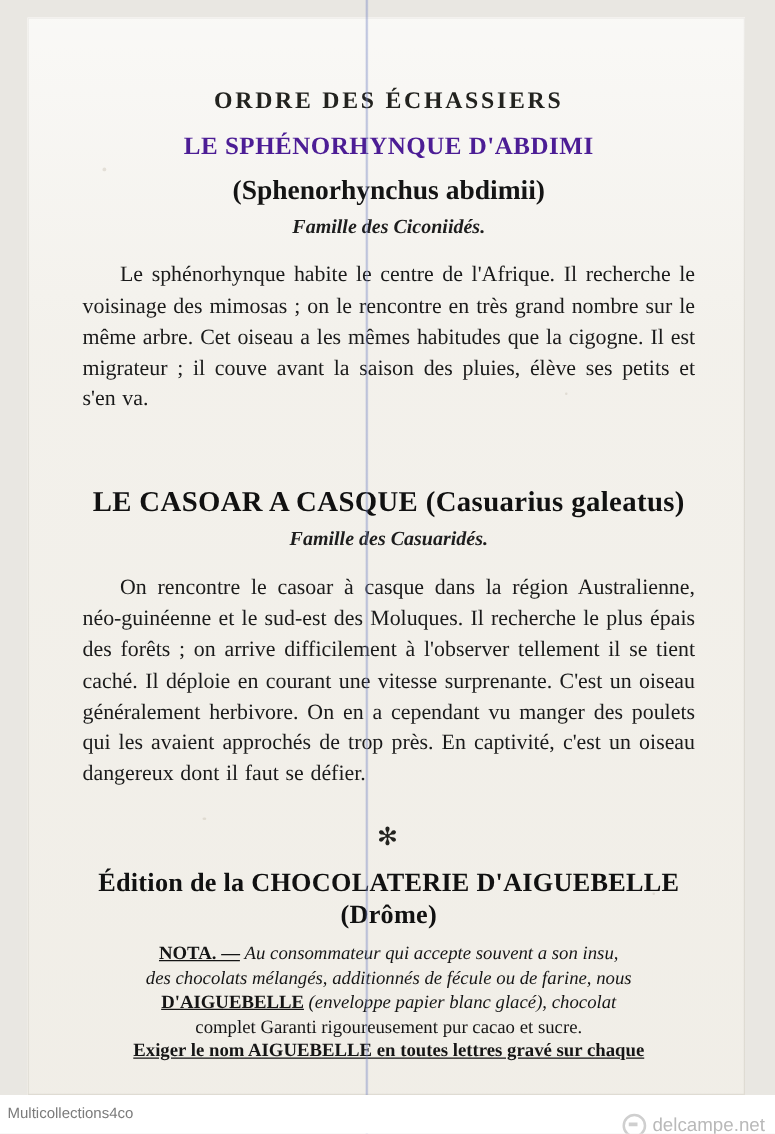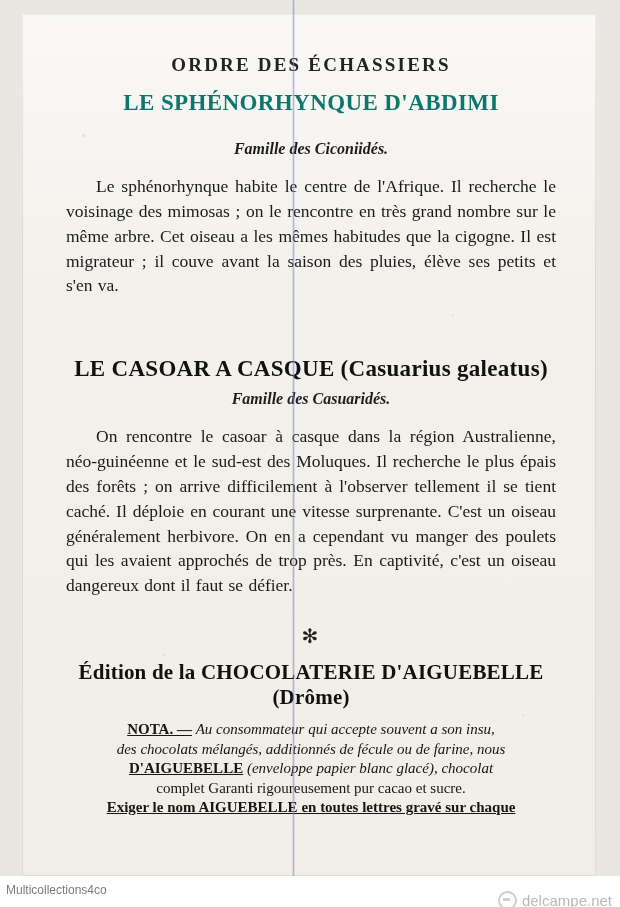"ORDRE DES ÉCHASSIERS" .content { top: 40px -> 56px }
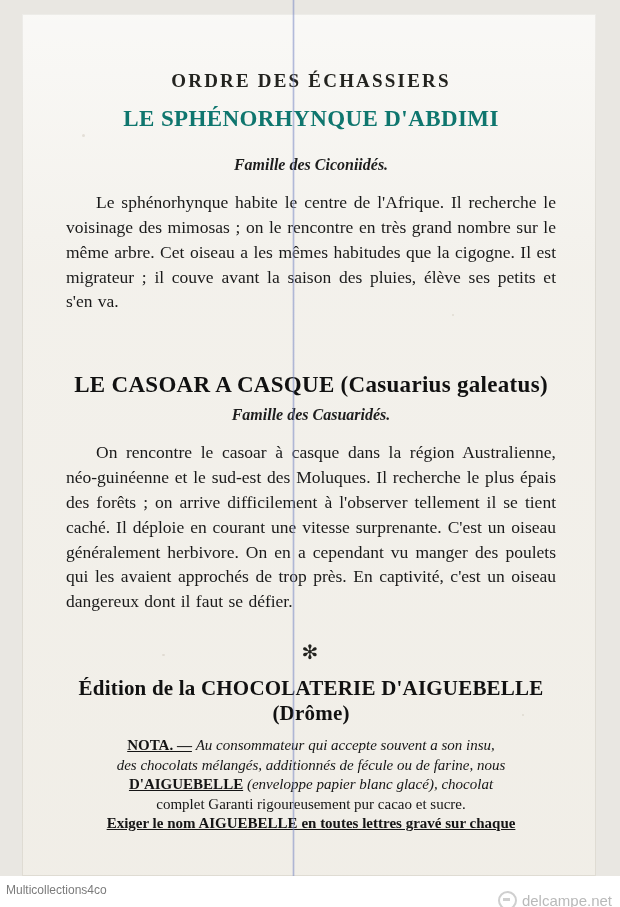"LE SPHÉNORHYNQUE D'ABDIMI" .title-main { color: #0f766e -> #4c1d95; font-size: 23px -> 20px; margin-bottom: 24px -> 10px }
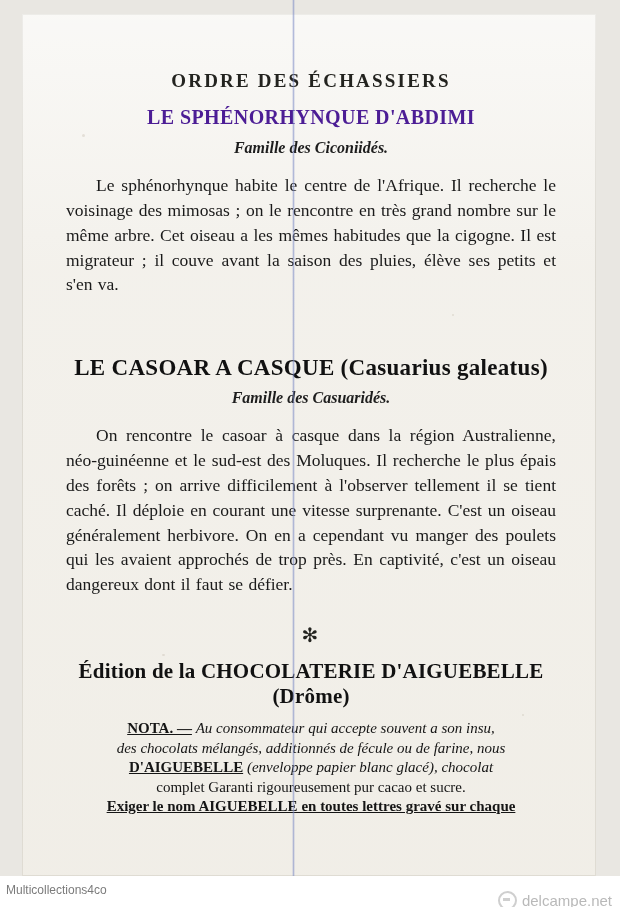"(Sphenorhynchus abdimii)" div.title-latin { html: none -> <div>(Sphenorhynchus abdimii)</div> }
